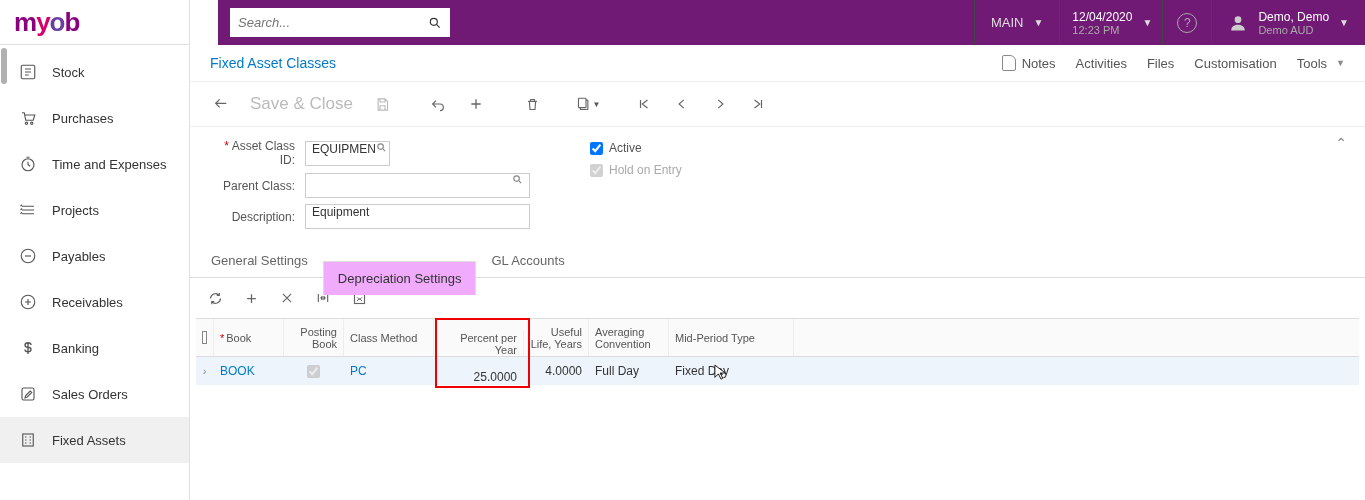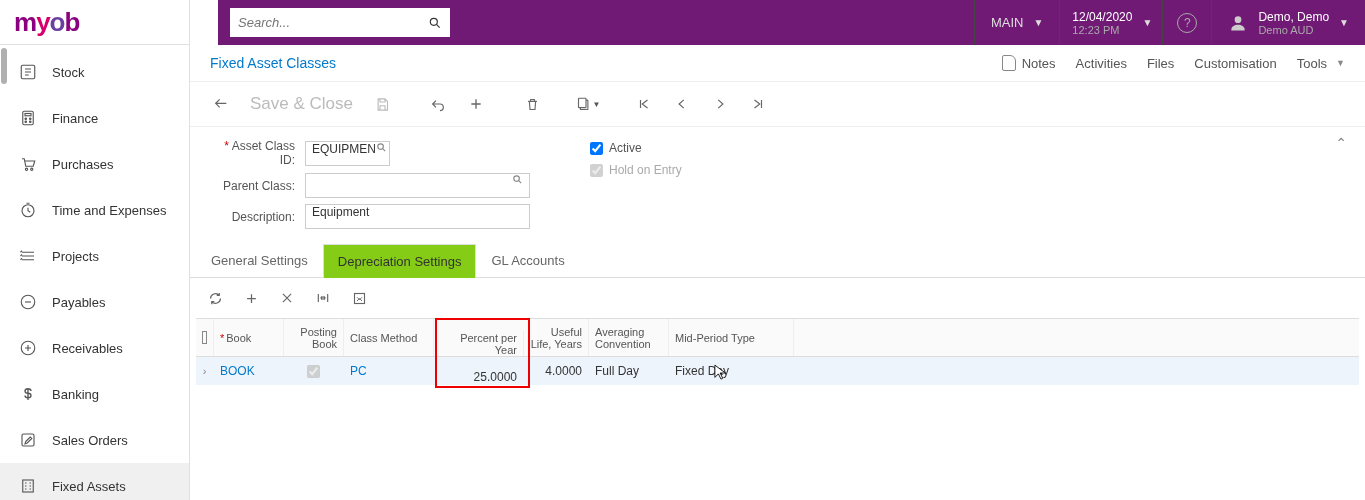"Finance" div.sidebar-item { html: <div> <span> <svg> <rect></rect> <rect></rect> <circle></circle> <circle></circle> <circle></circle> <circle></circle> </svg> </span> <span>Finance</span> </div> -> none }
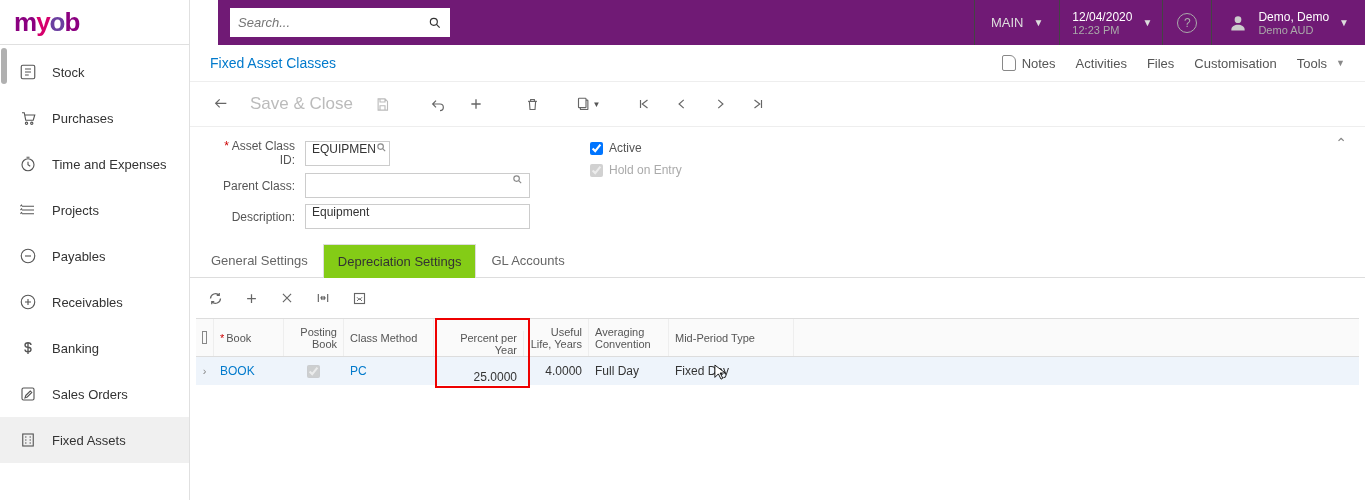"Depreciation Settings" .tab.active { background: #84cc16 -> #f0abfc; top: 1px -> 18px }
